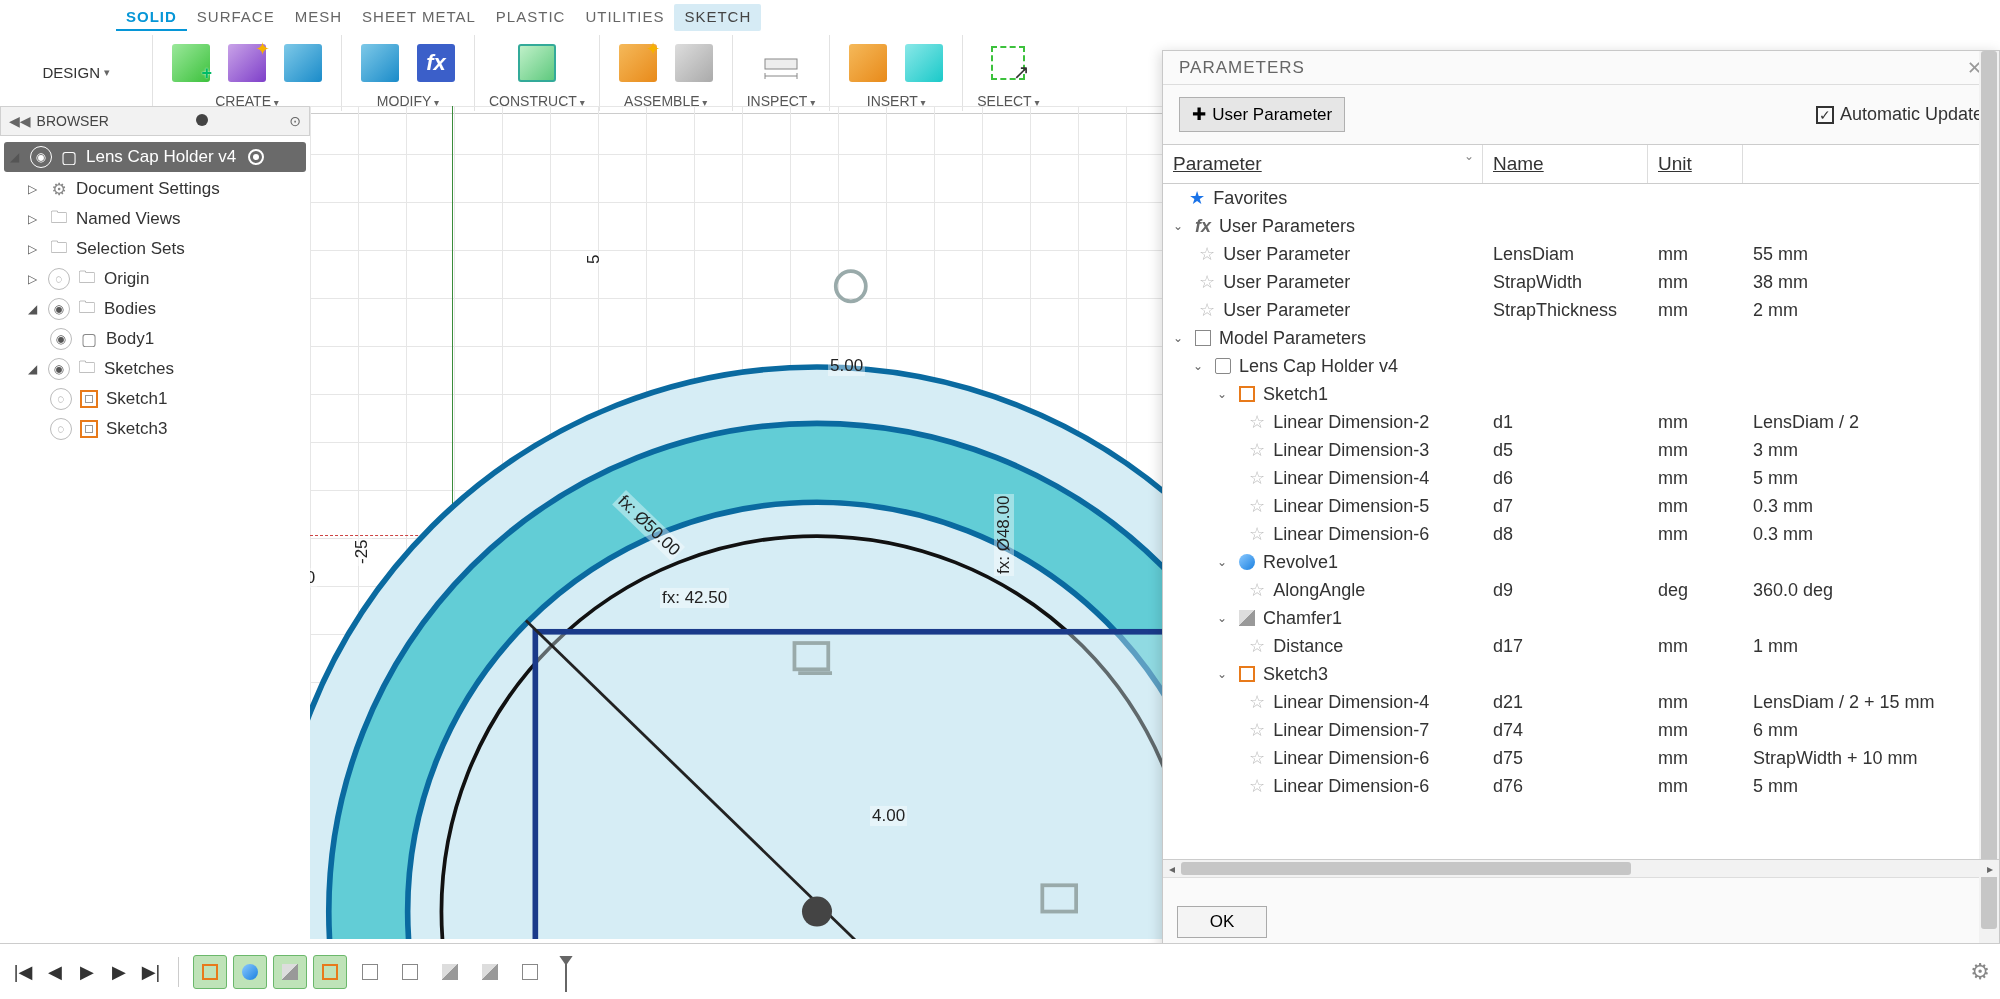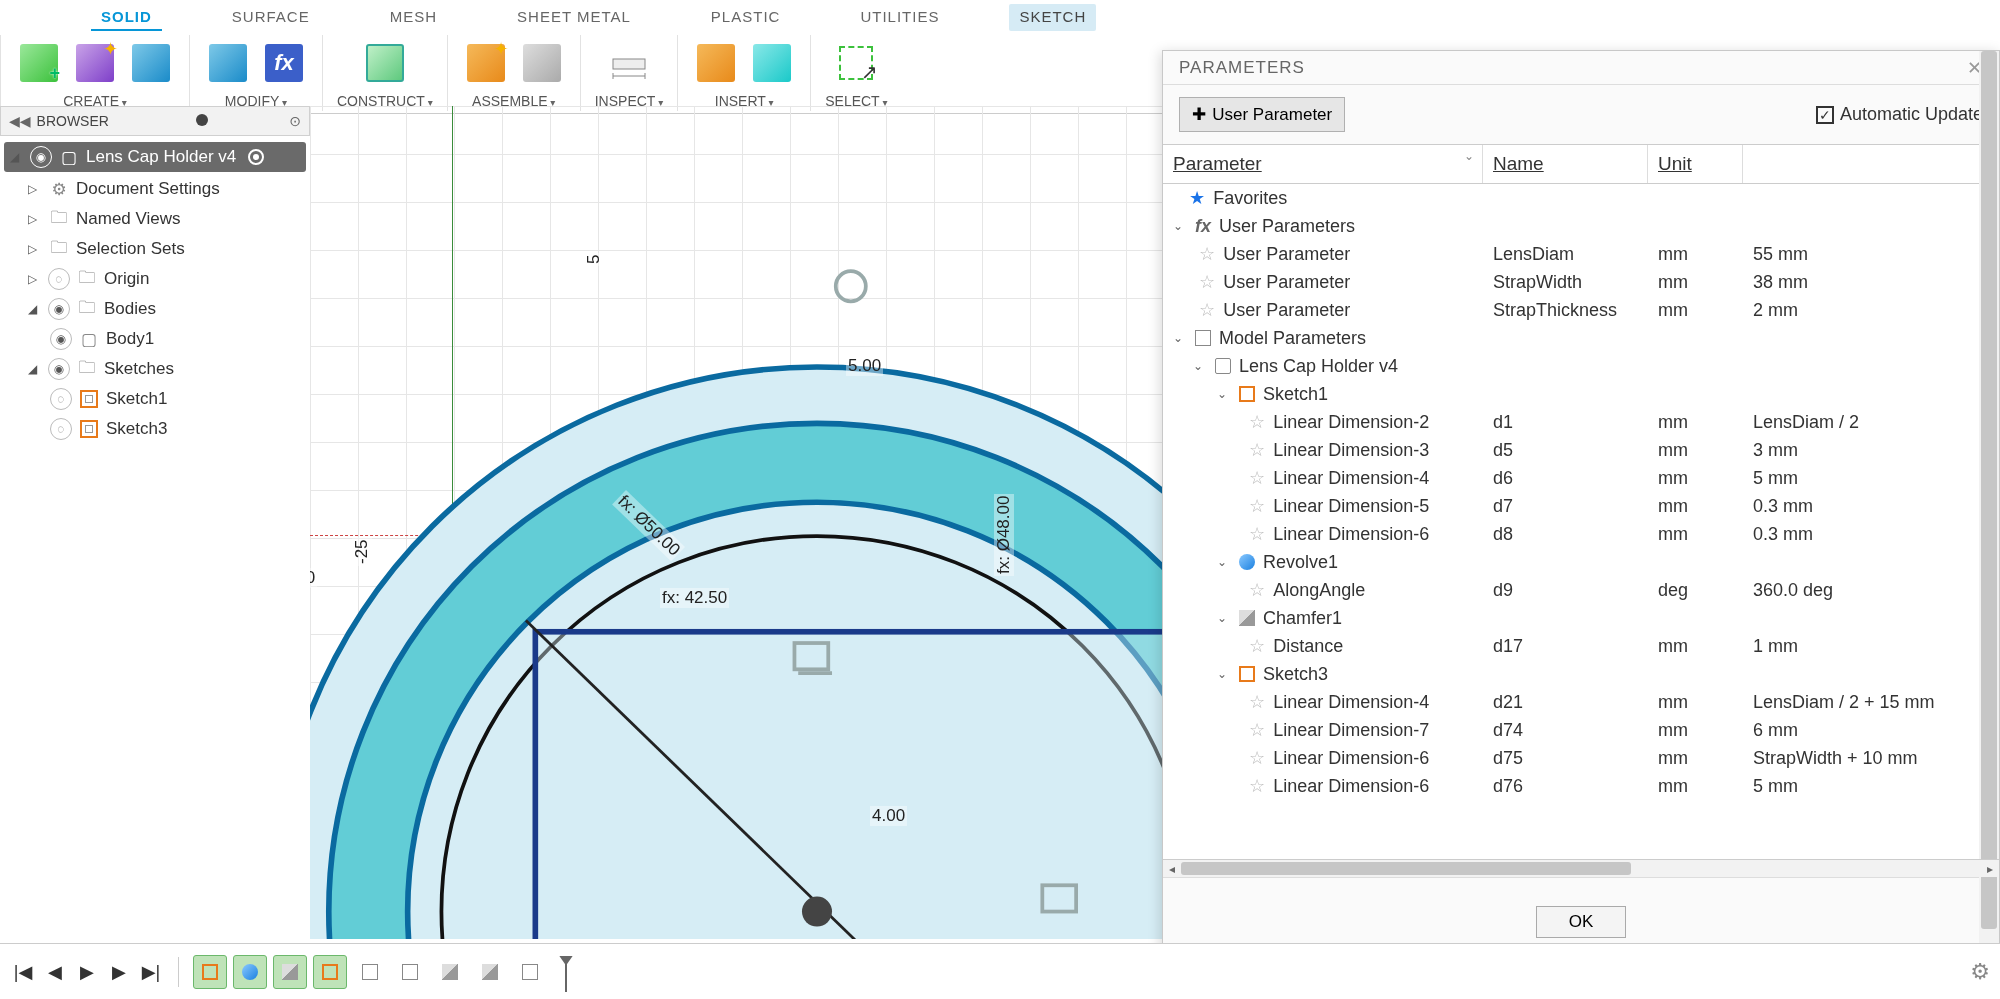"SOLID" .ribbon-tabs { gap: 60px -> none; padding: 4px 170px 4px 91px -> 4px 170px 4px 116px }
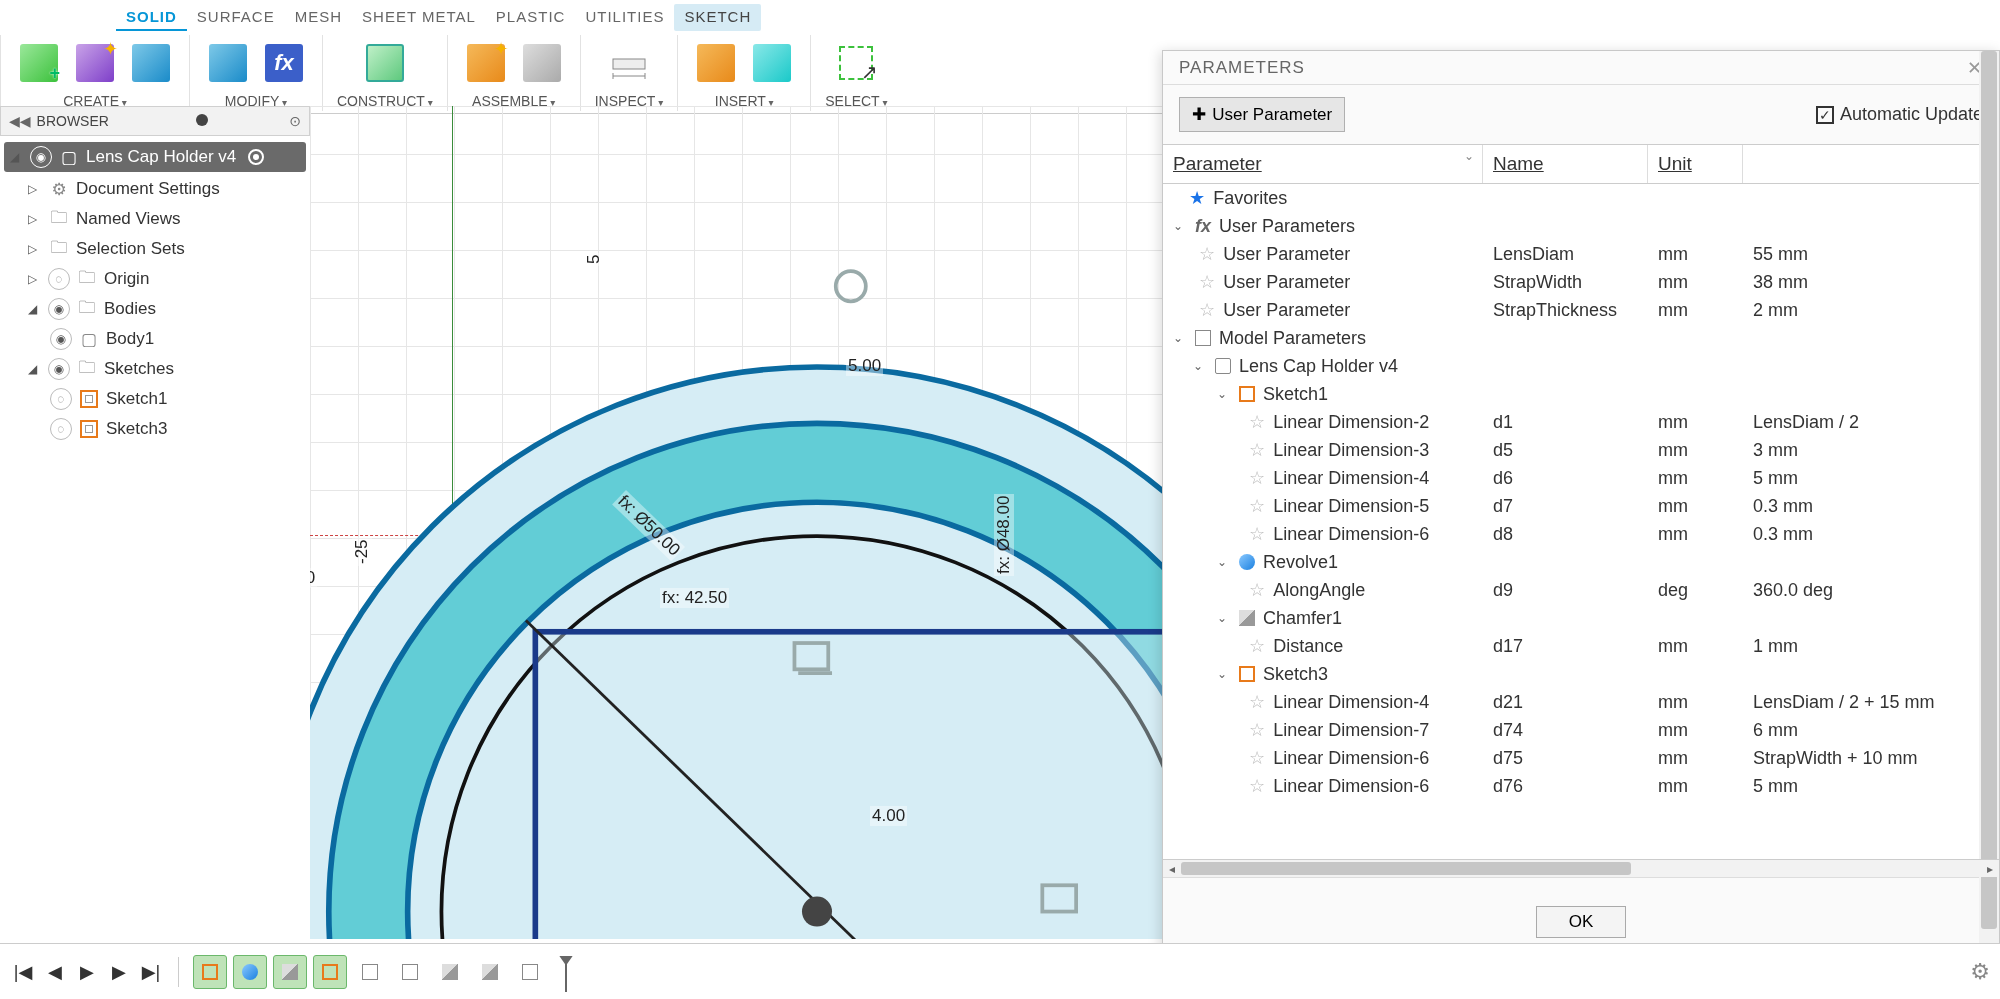"DESIGN" button.design-btn { html: none -> <button>DESIGN</button> }
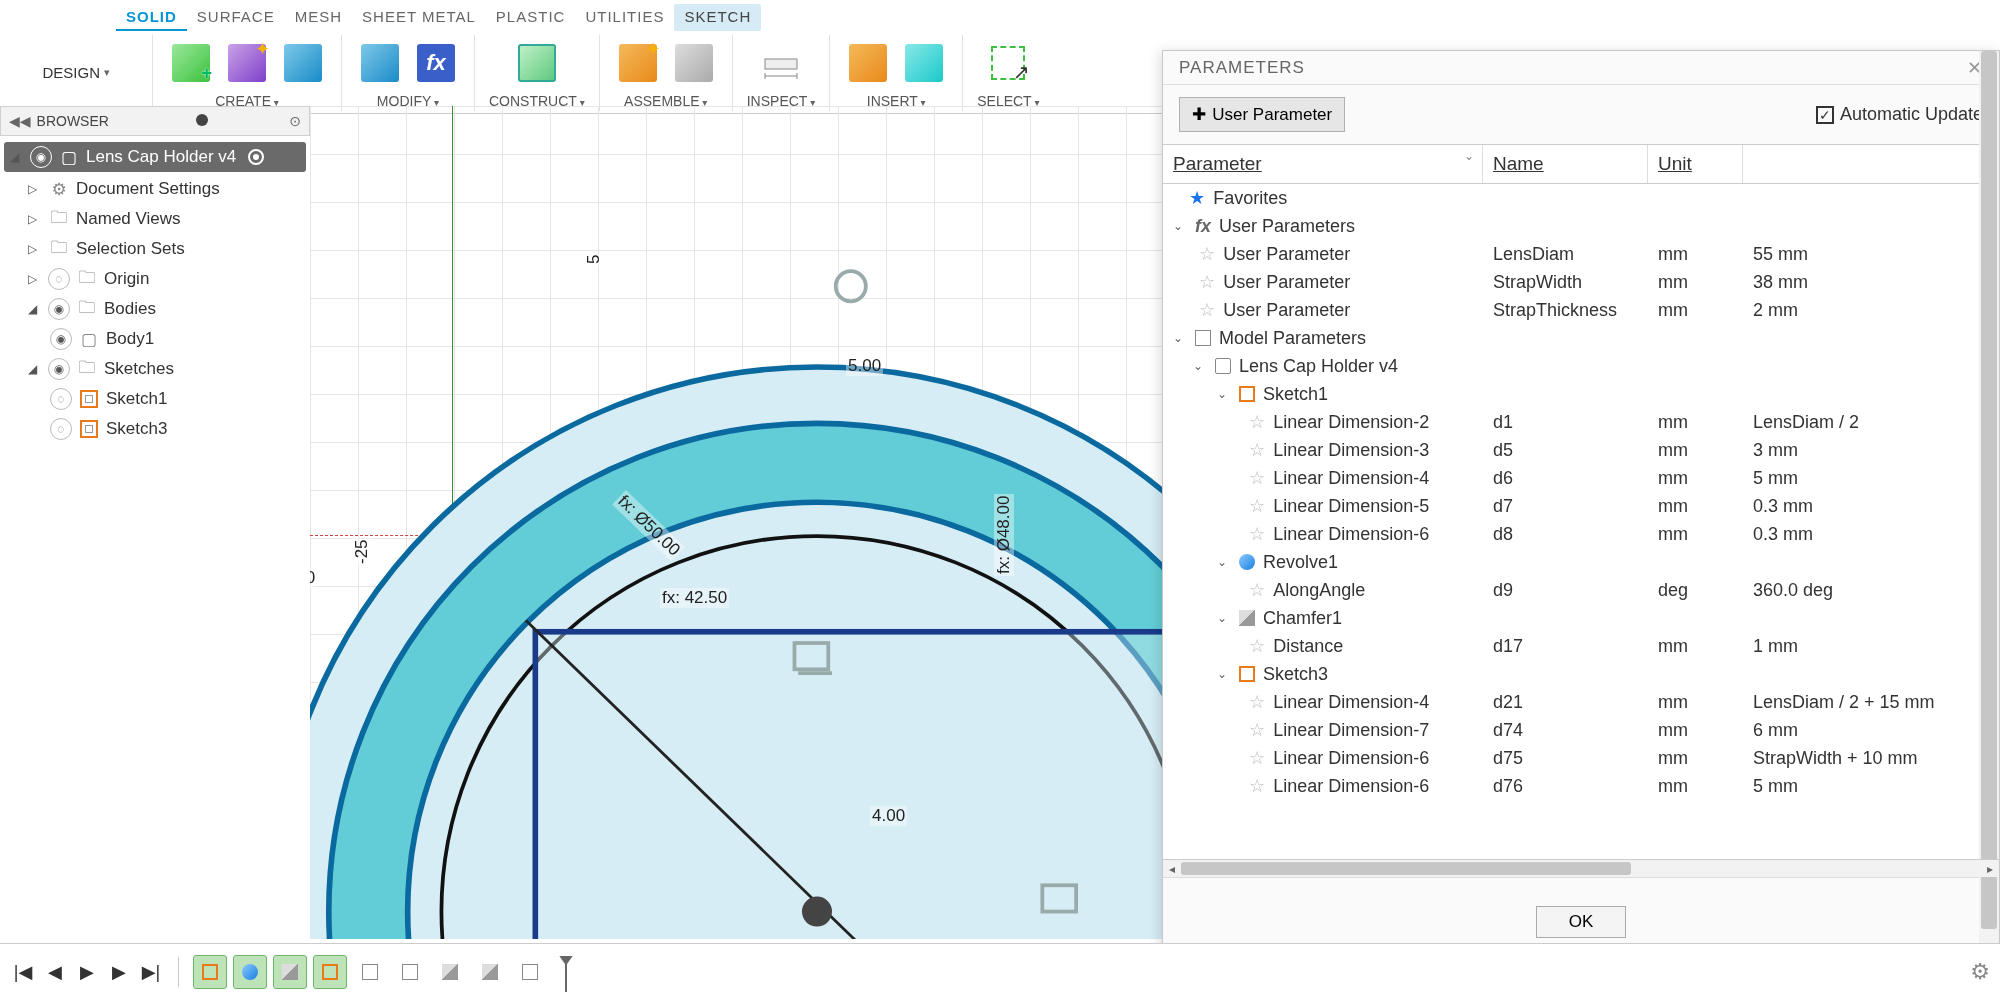"5.00" div.dim-label { left: 536px -> 518px }
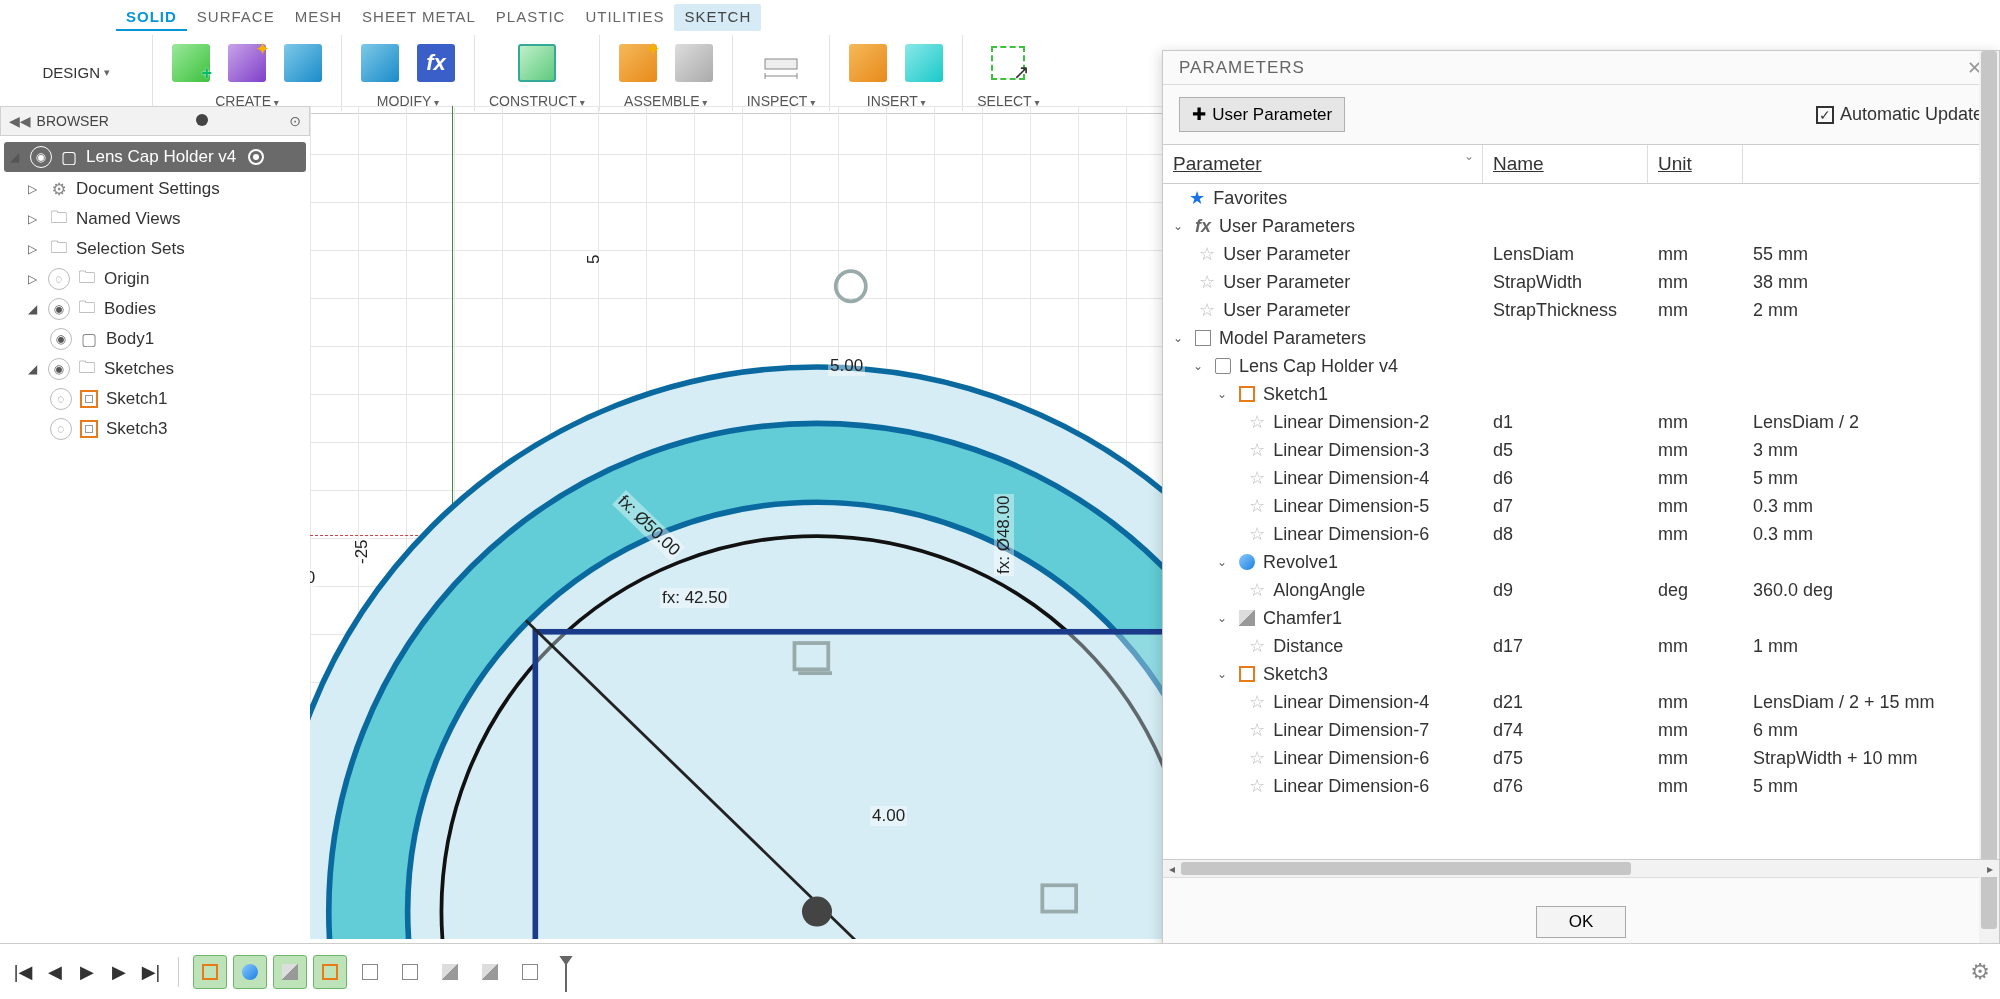"OK" .param-footer { justify-content: center -> flex-start }
